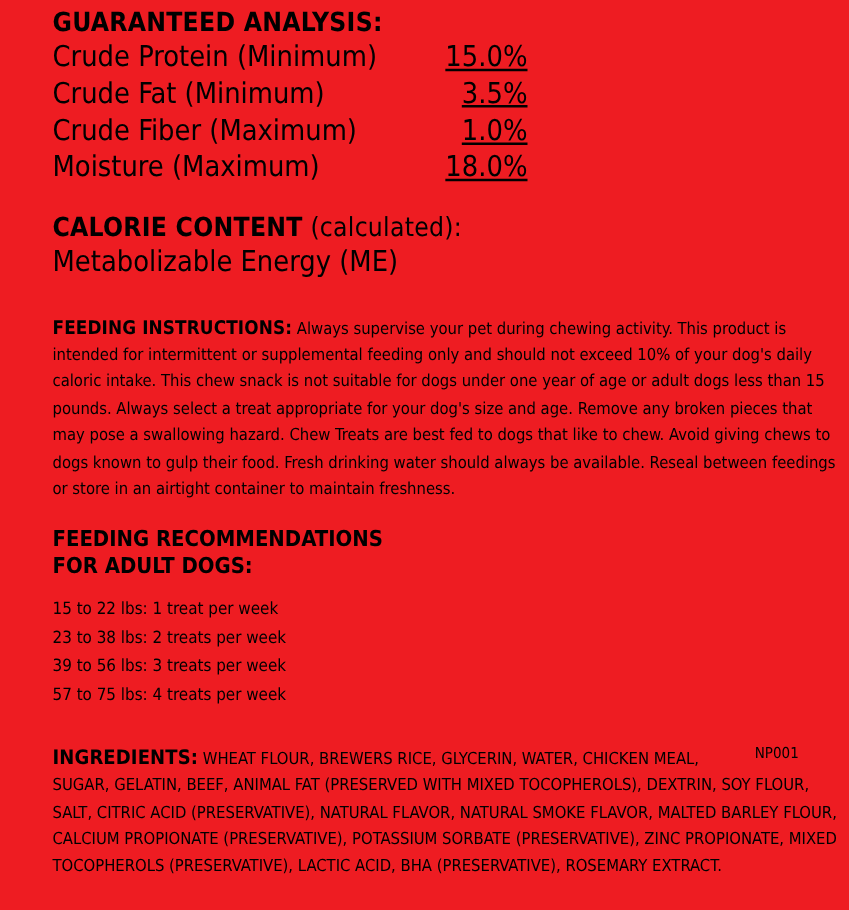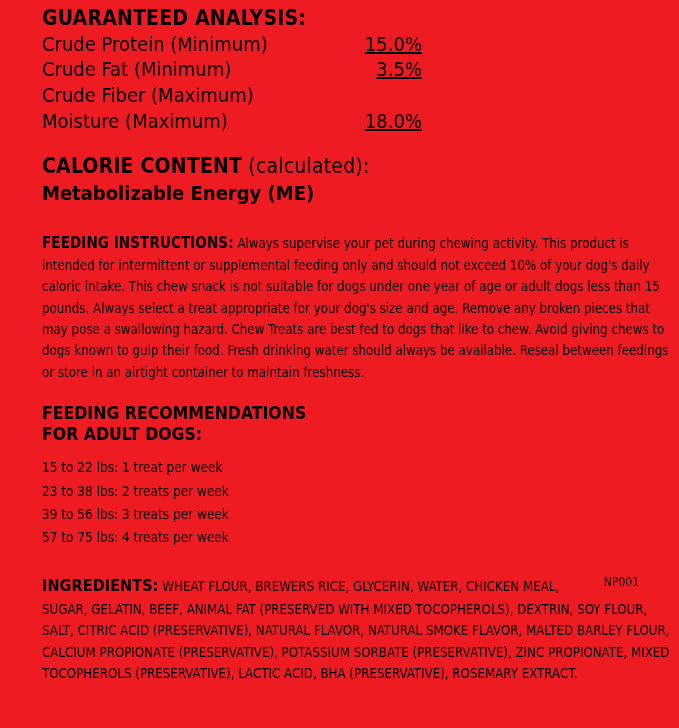"Crude Protein (Minimum)" .ga-row { font-size: 20px -> 23px }
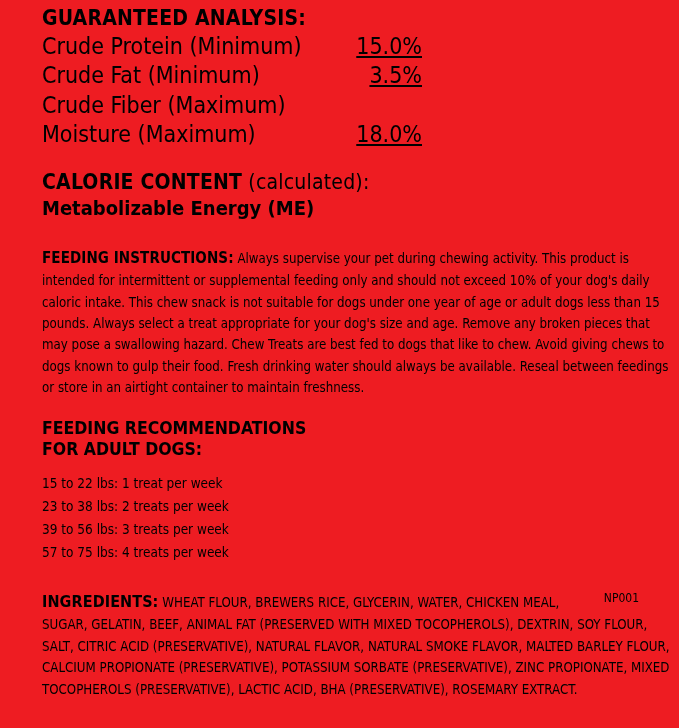"1.0%" span.ga-val { html: none -> <span>1.0%</span> }
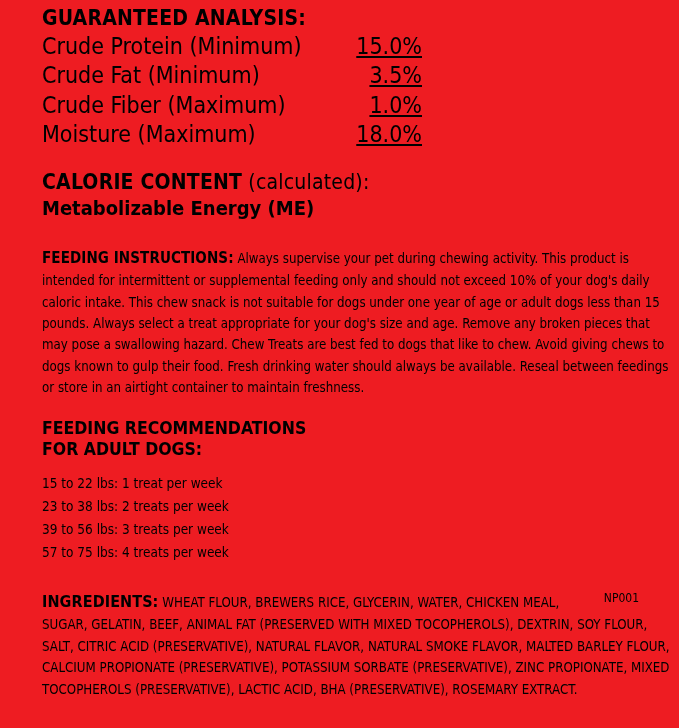"Metabolizable Energy (ME)" .cal-line { font-size: 20px -> 23px; font-weight: bold -> none }
